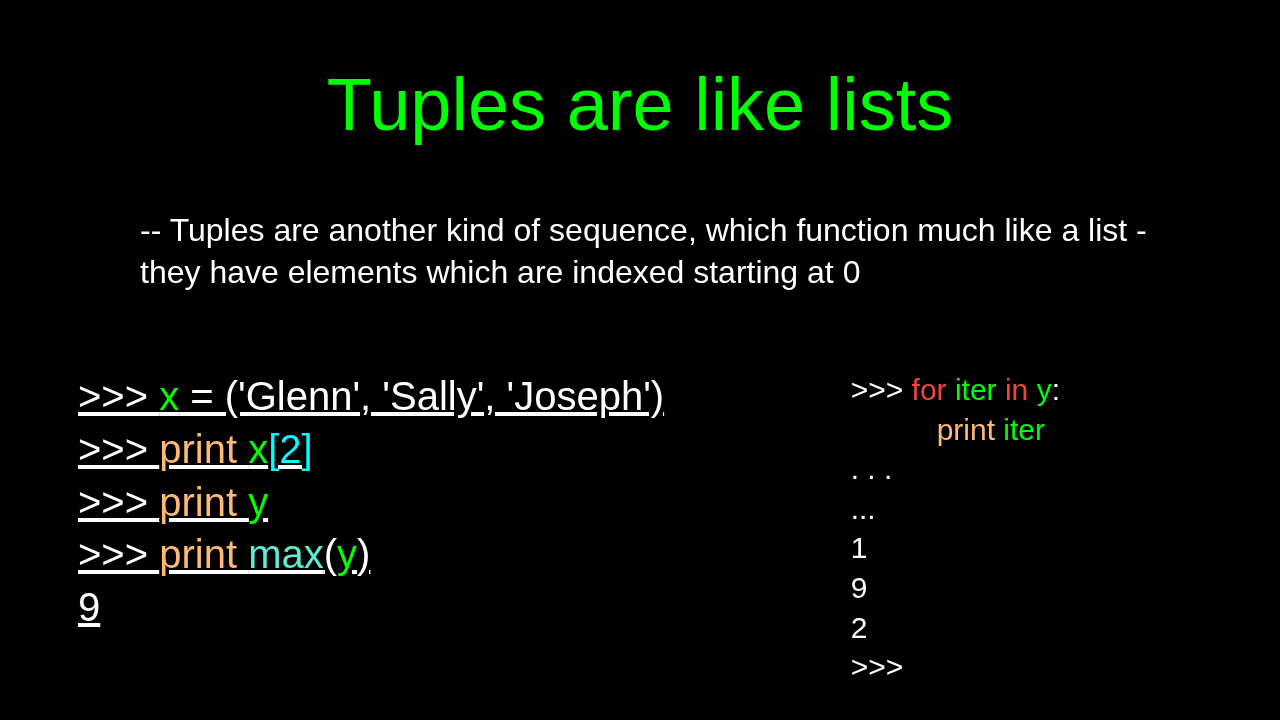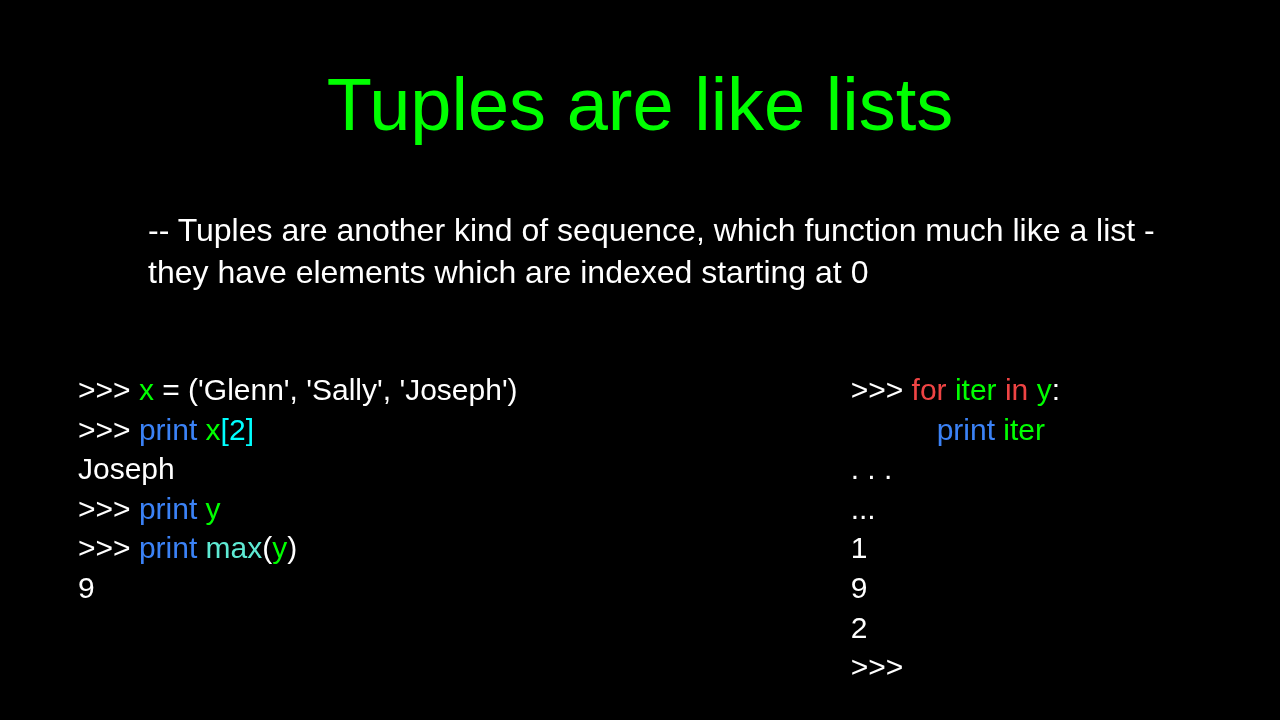"-- Tuples are another kind" .body-text { left: 148px -> 140px }
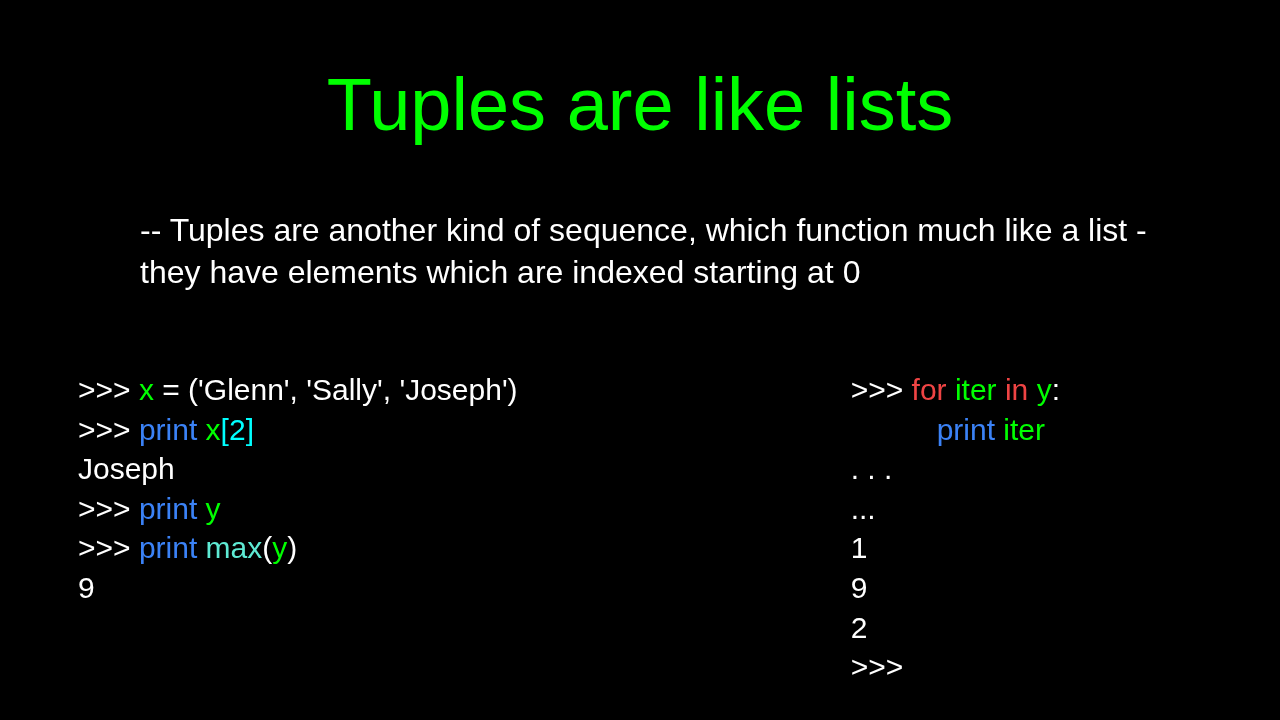">>> x = ('Glenn', 'Sally'," .col-left { font-size: 30px -> 40px; text-decoration: none -> underline }
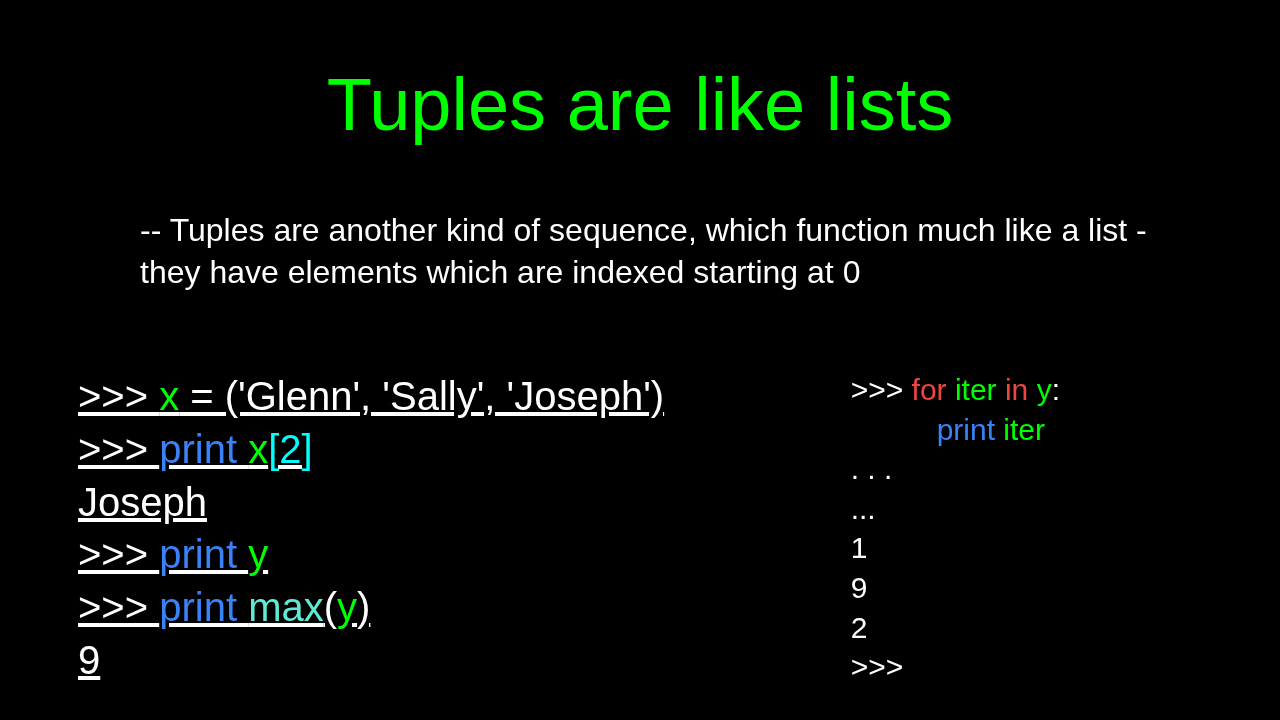"print" .y { color: #3b82f6 -> #fdba74 }
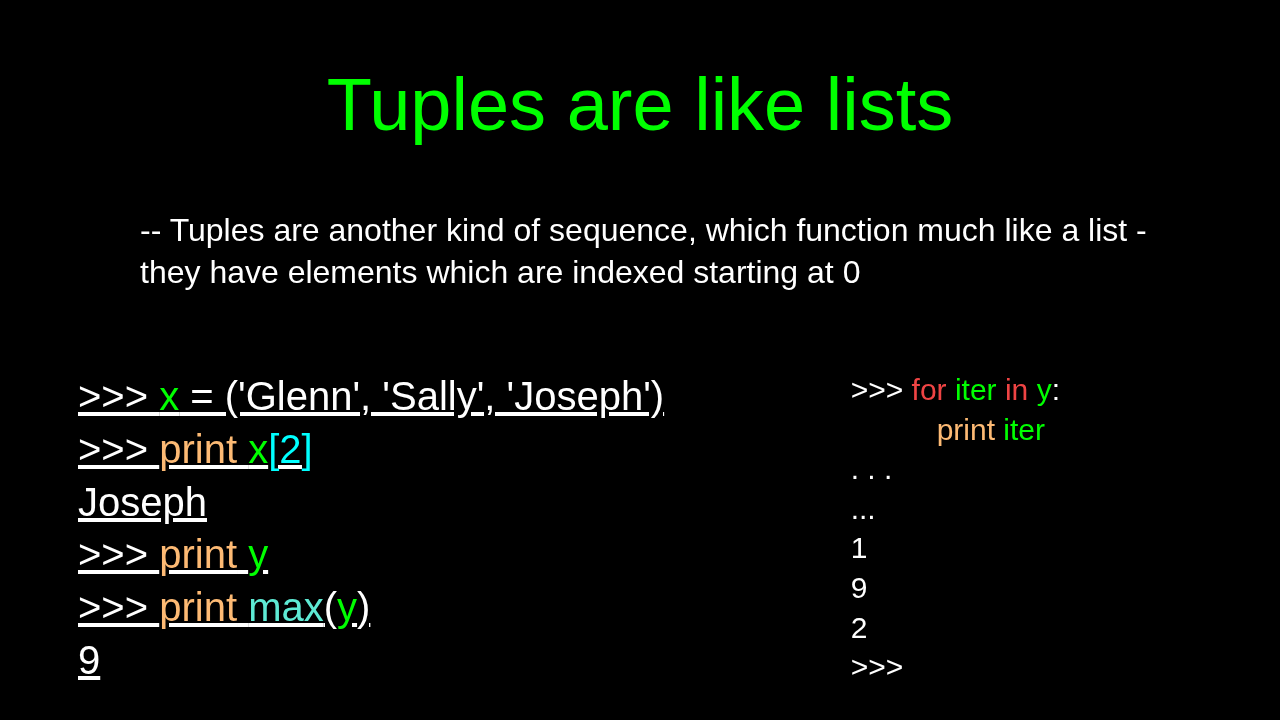"Joseph" div.w { html: <div>Joseph</div> -> none }
